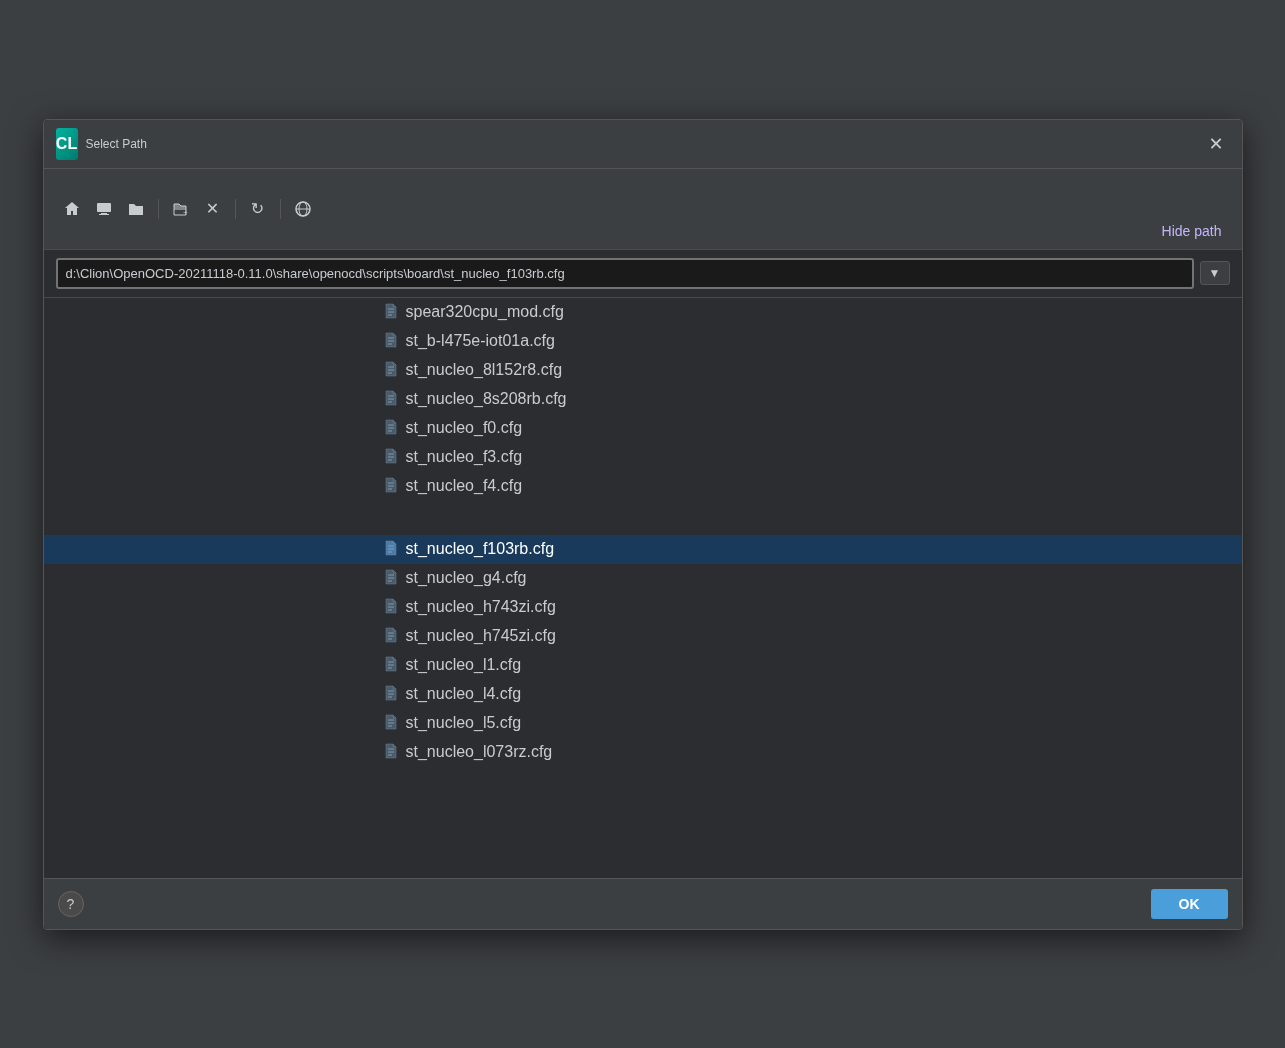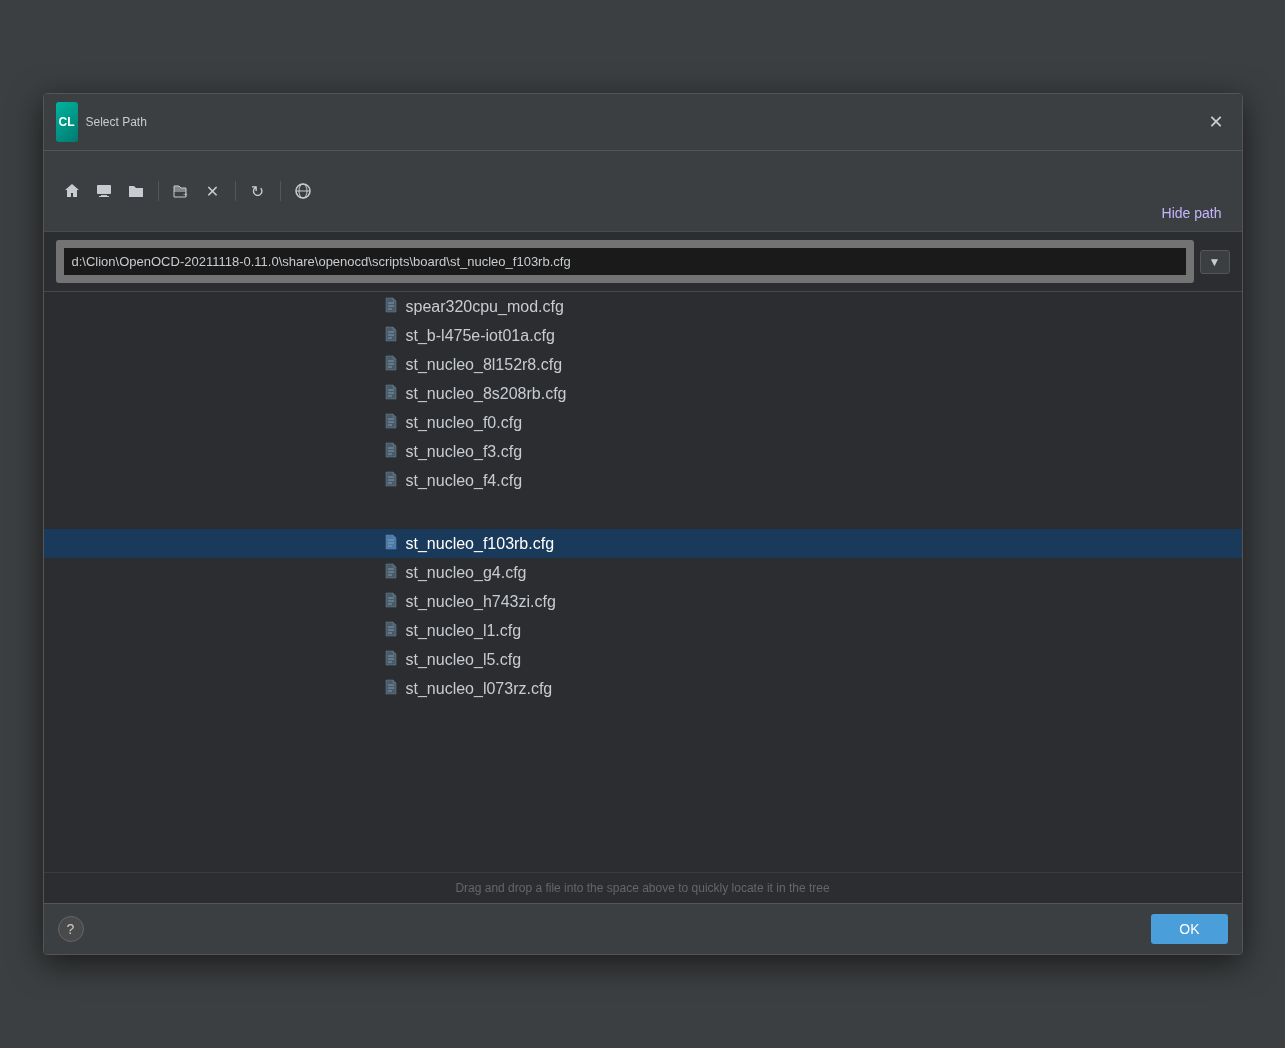"CL" .app-logo { font-size: 12px -> 16px; height: 40px -> 32px }
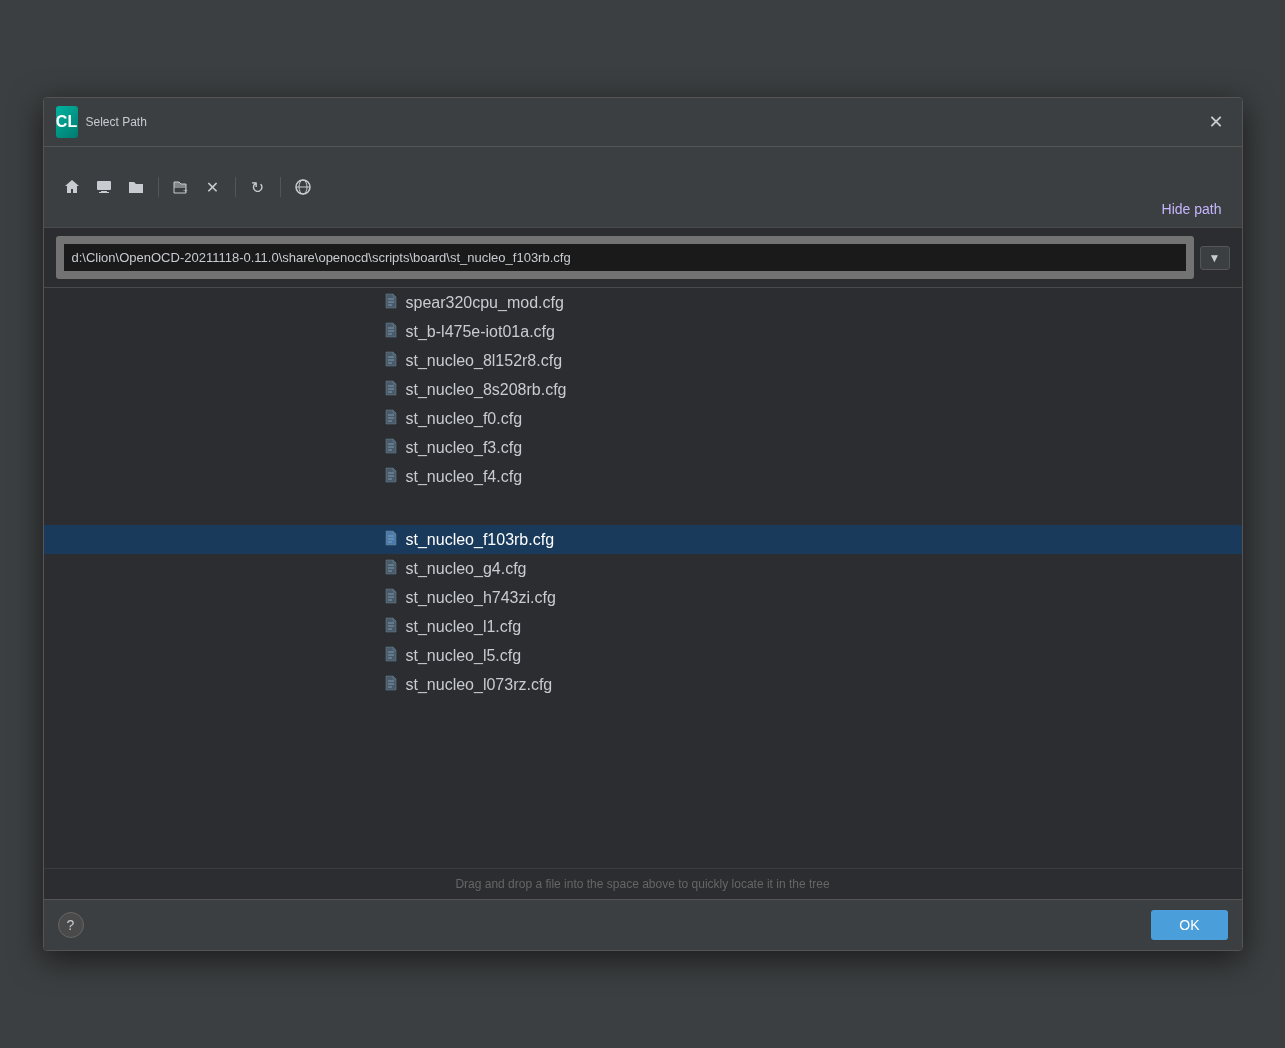"d:\Clion\OpenOCD-20211118-0.11.0\share\o" .path-input { border: 8px solid #737373 -> 2px solid #737373 }
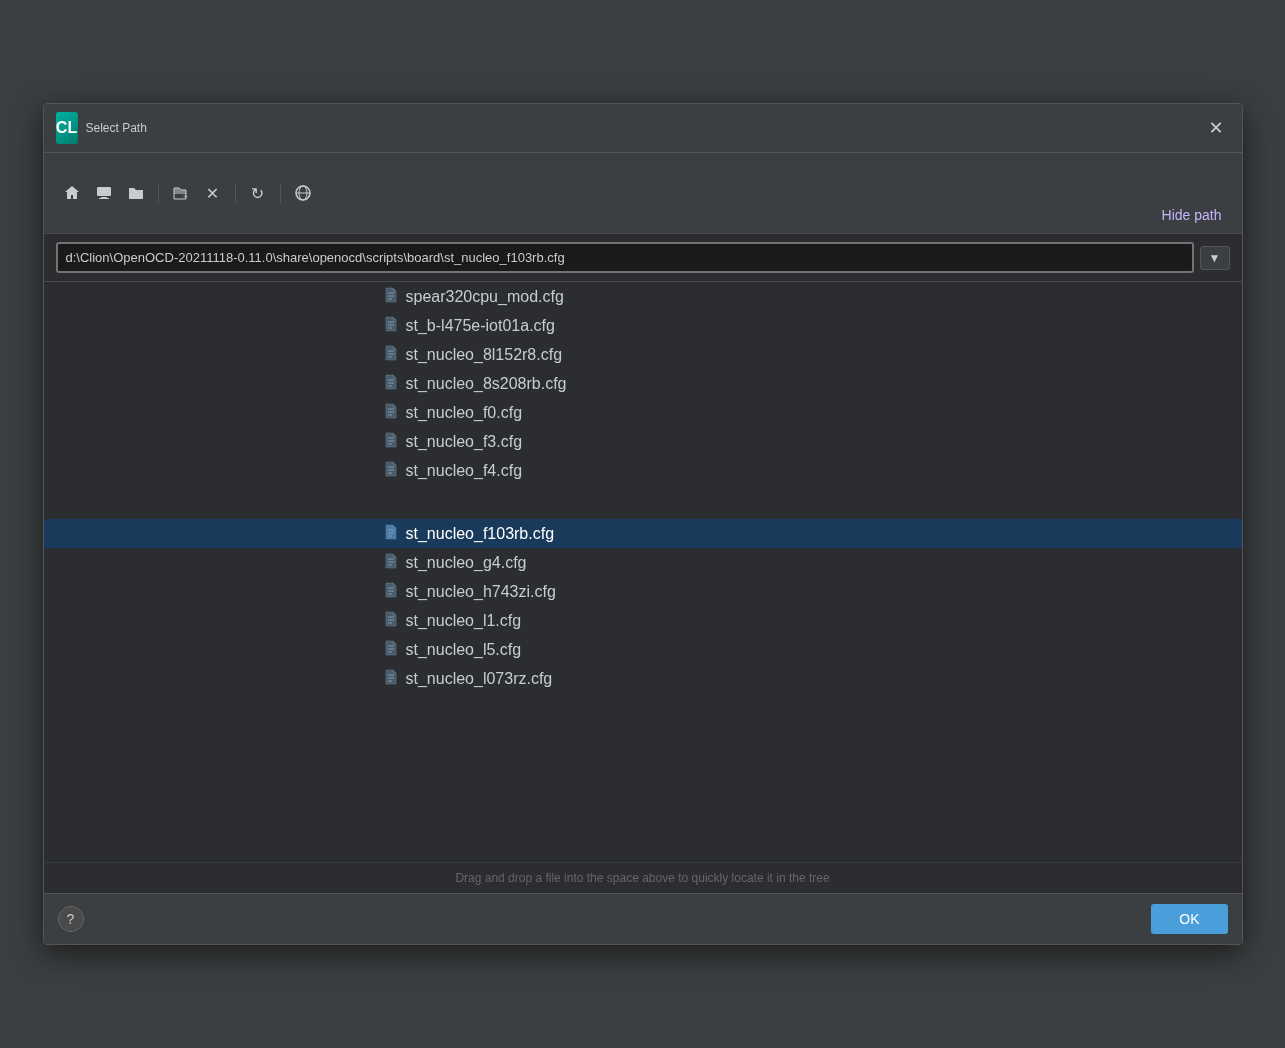"st_nucleo_h745zi.cfg" div.file-item { html: none -> <div> <span><svg> <path></path> <path></path> <line></line> <line></line> <line></line> </svg></span> <span>st_nucleo_h745zi.cfg</span> </div> }
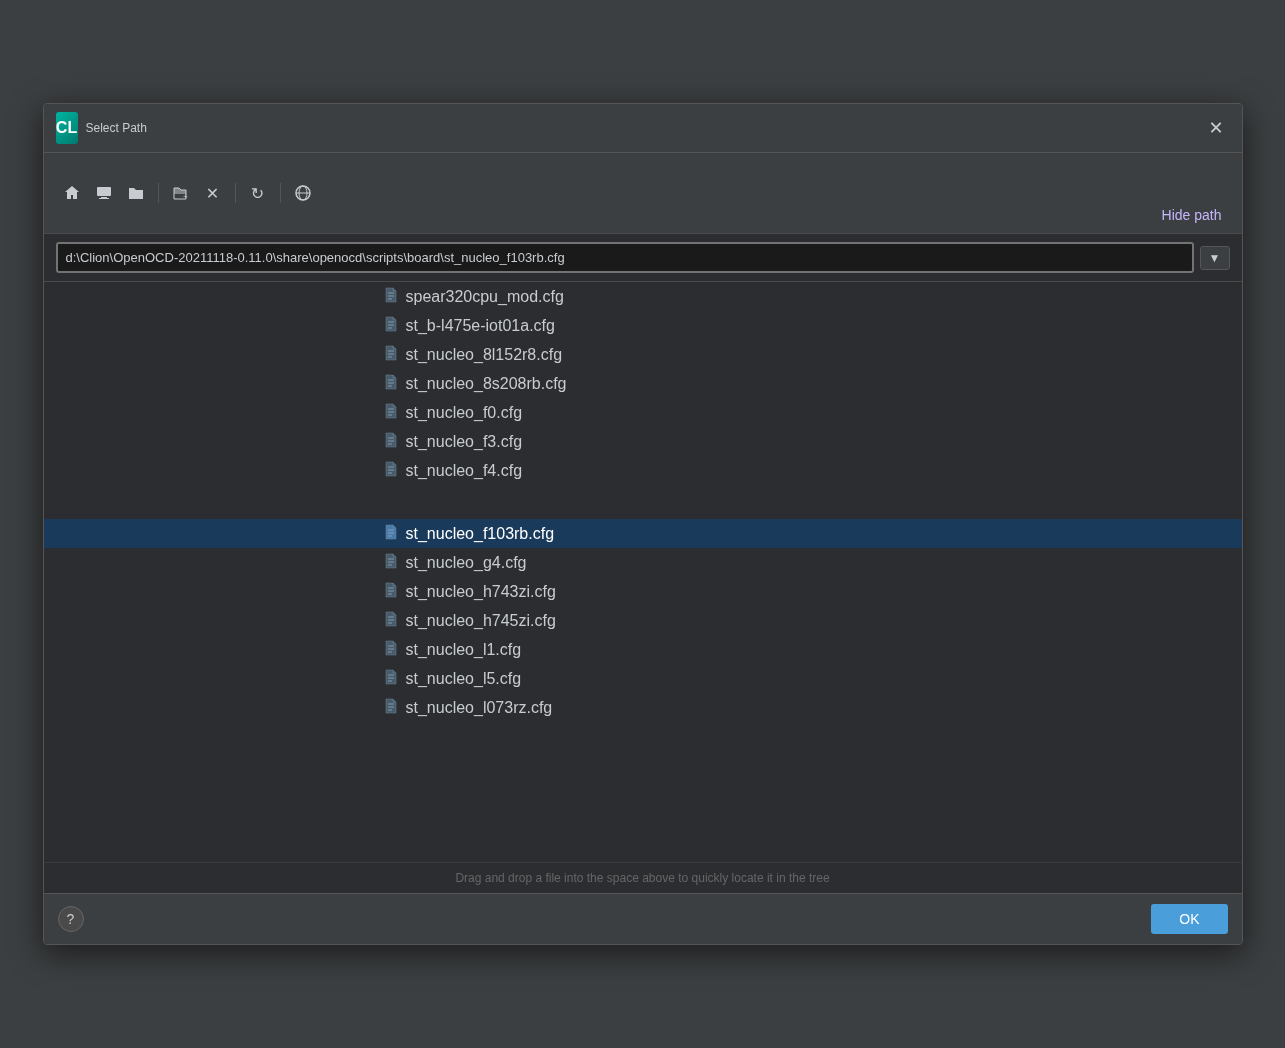"st_nucleo_l4.cfg" div.file-item { html: none -> <div> <span><svg> <path></path> <path></path> <line></line> <line></line> <line></line> </svg></span> <span>st_nucleo_l4.cfg</span> </div> }
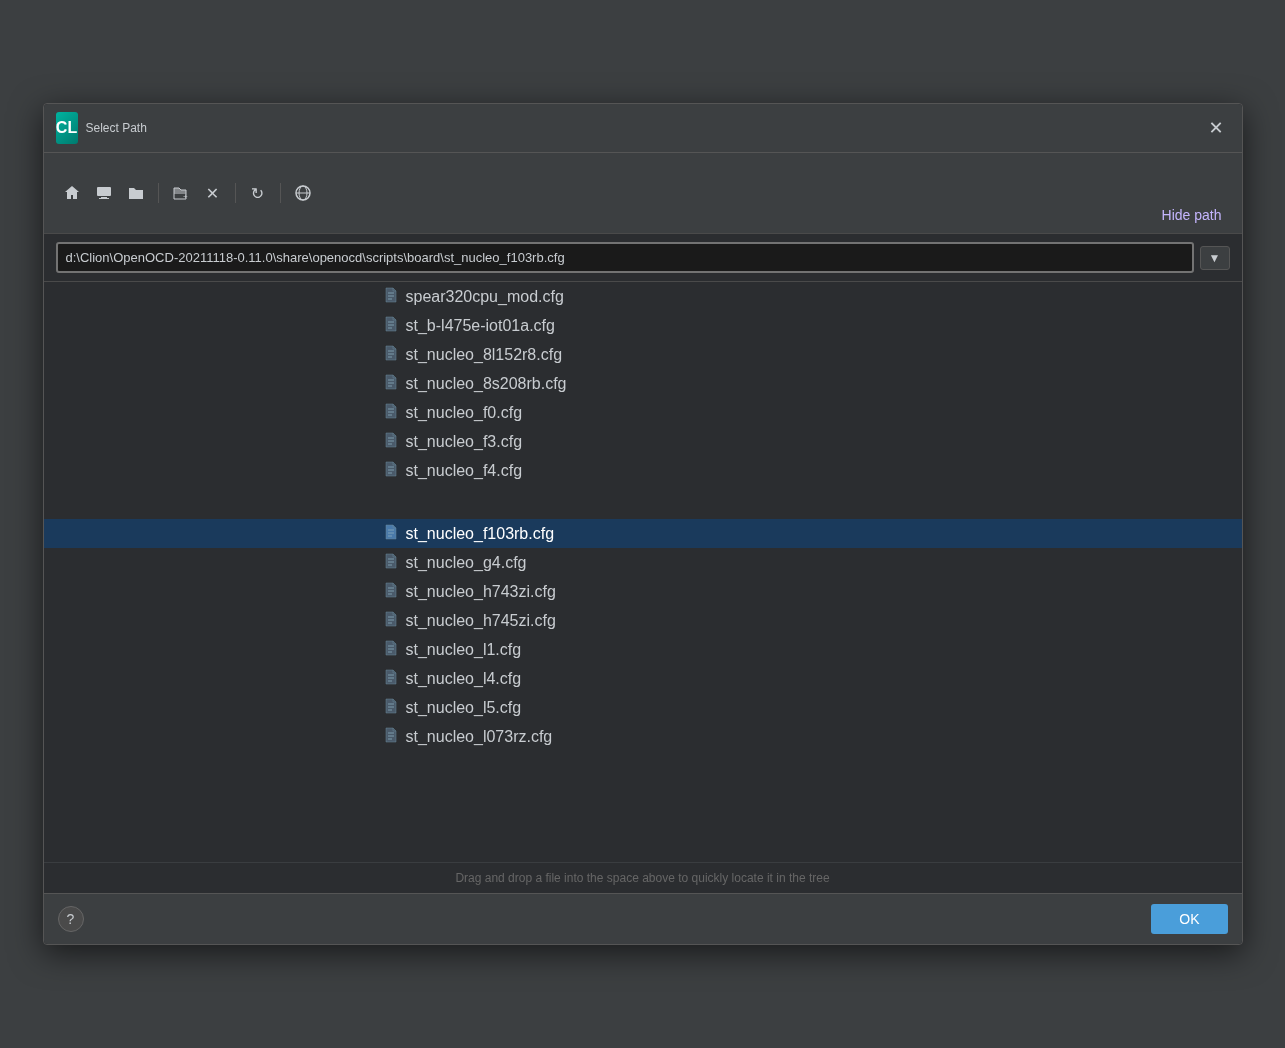"Drag and drop a file" div.drag-hint { html: <div>Drag and drop a file into the space above to quickly locate it in the tree</div> -> none }
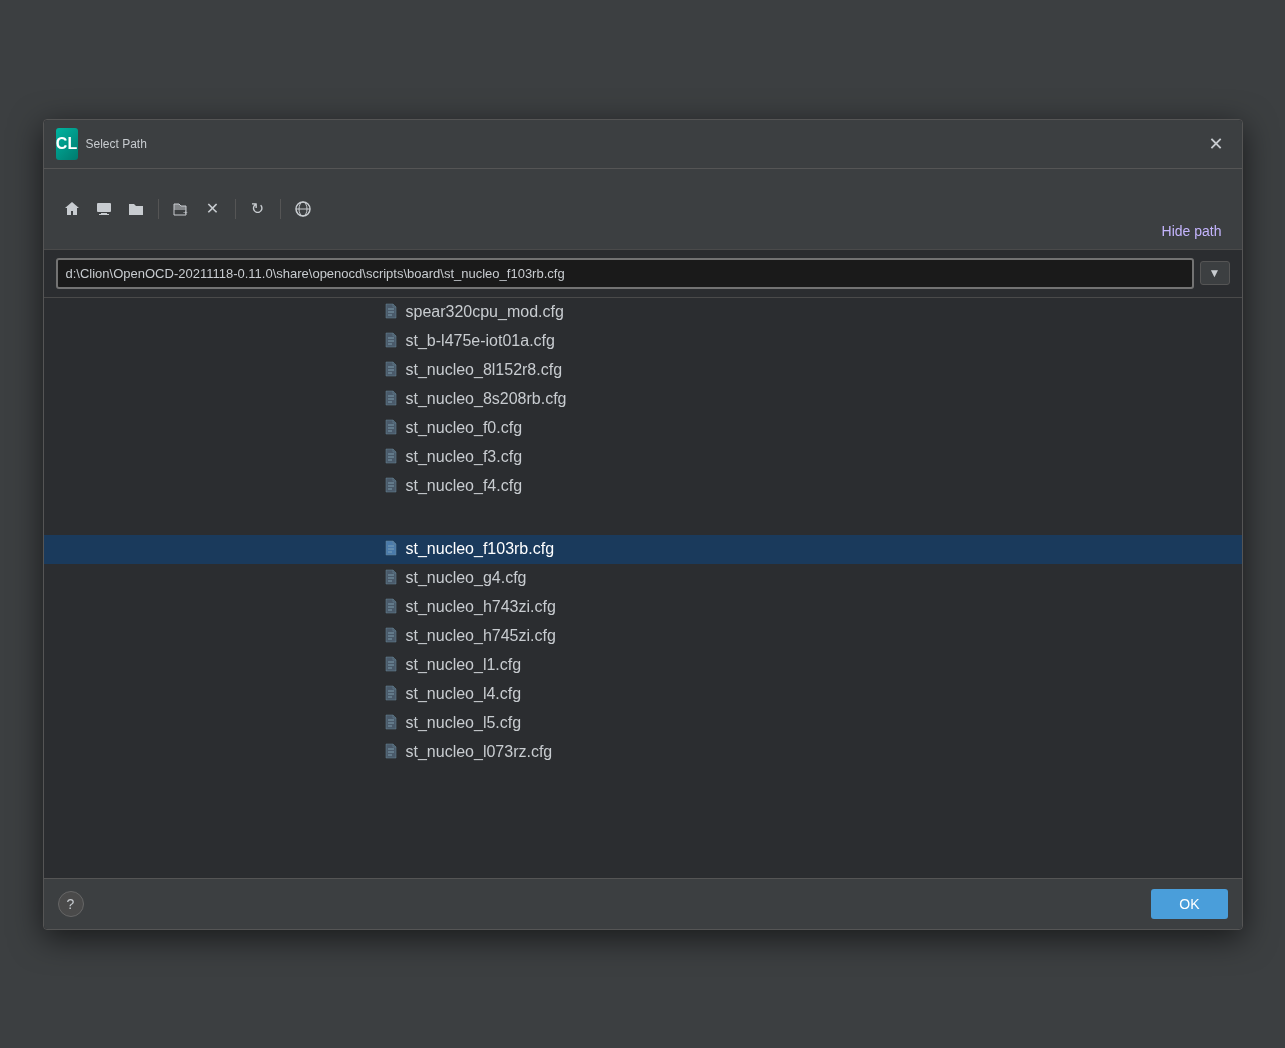"OK" .ok-btn { font-weight: 400 -> 700 }
